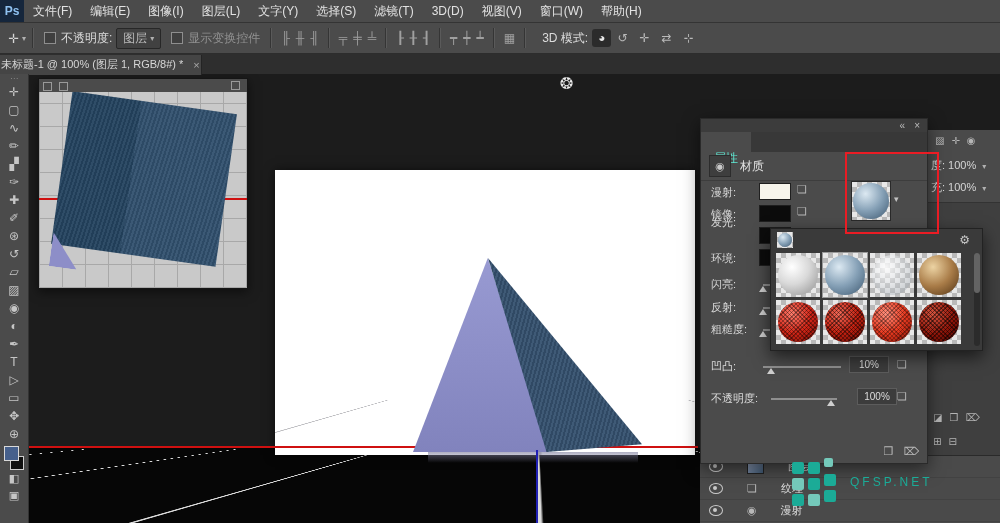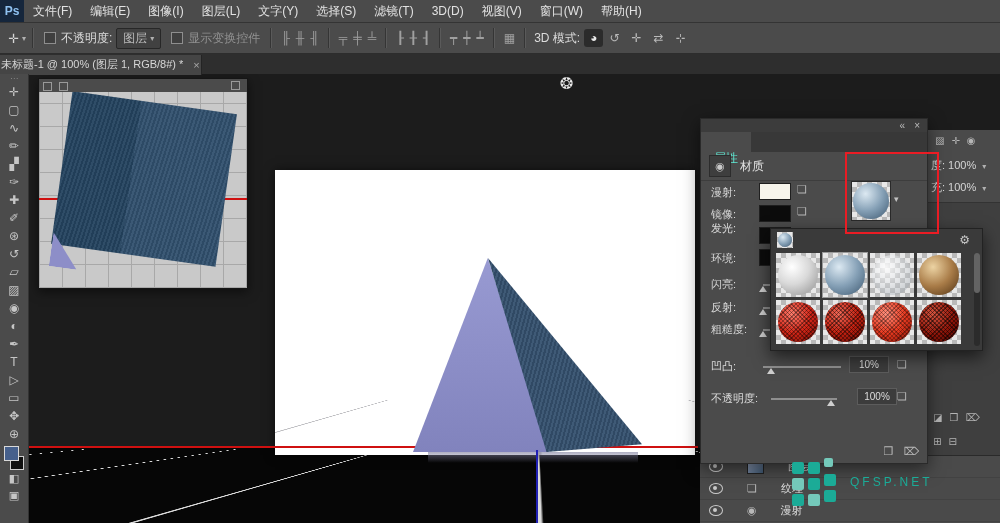"3D 模式:" span.ob-label { margin-left: 2px -> 10px }
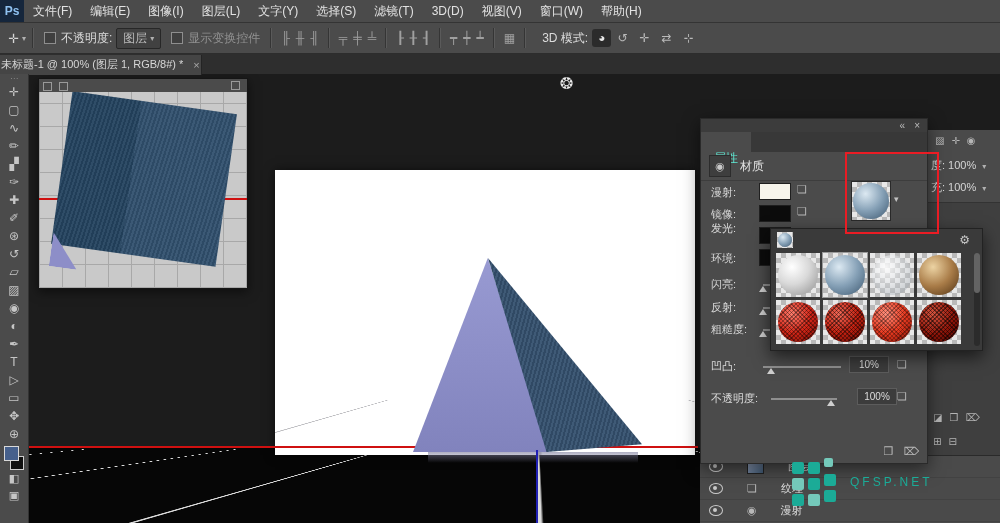"发光:" div.prow { top: 102px -> 96px }
